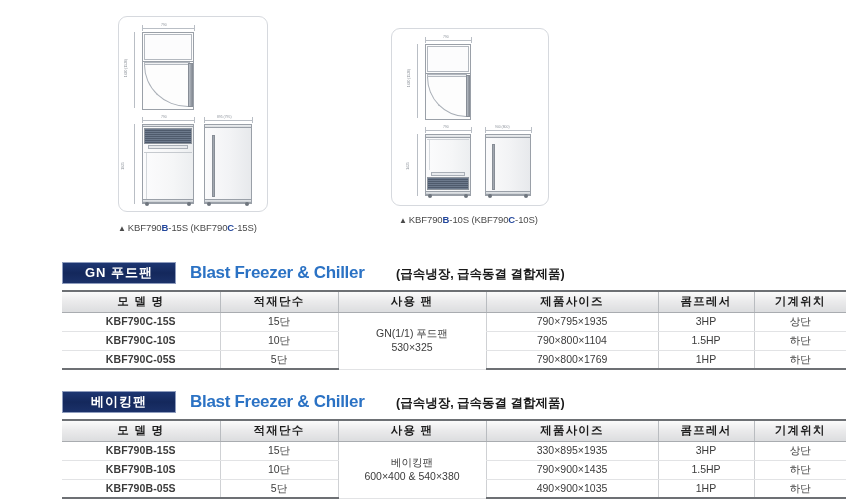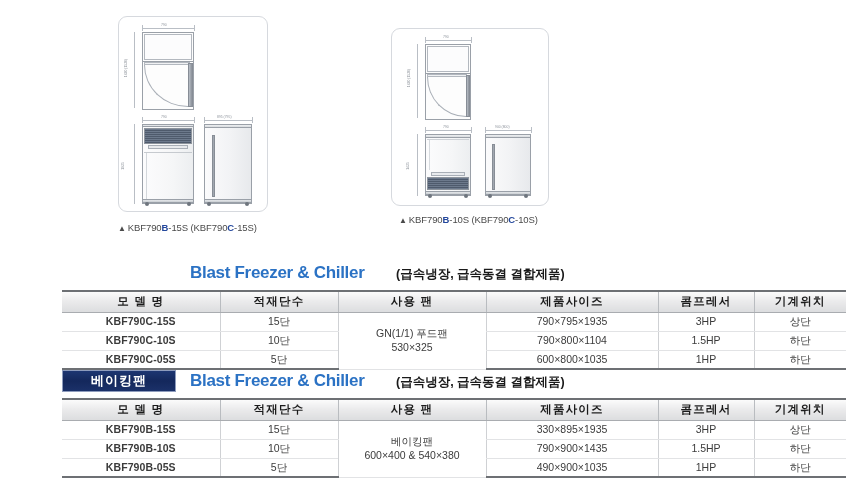"GN 푸드팬" div.badge { html: none -> <div>GN 푸드팬</div> }
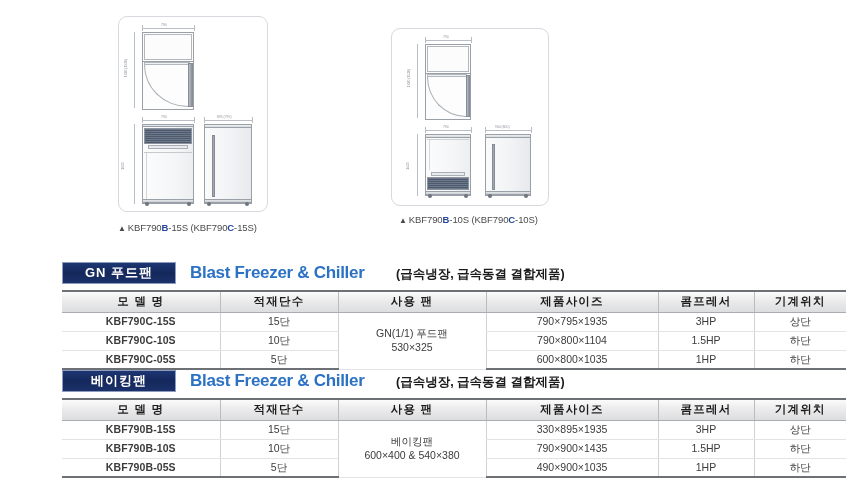"600×800×1035" td { text: 600×800×1035 -> 790×800×1769 }
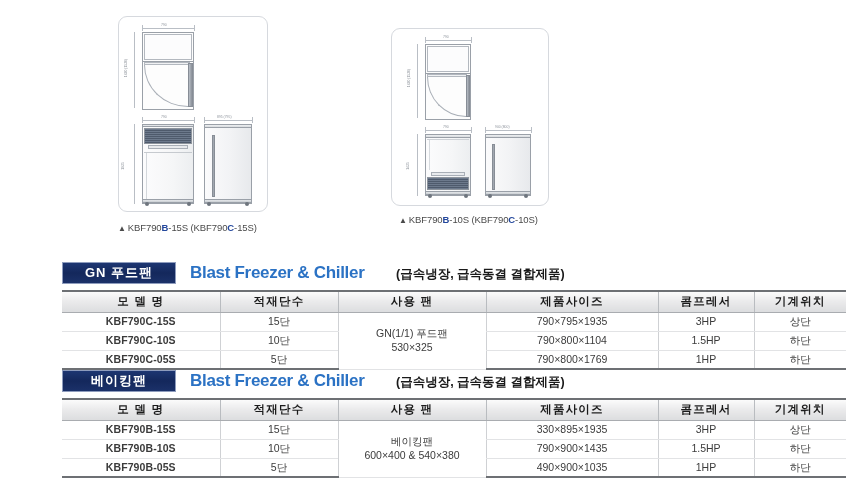"베이킹팬" div.section { top: 370px -> 391px }
